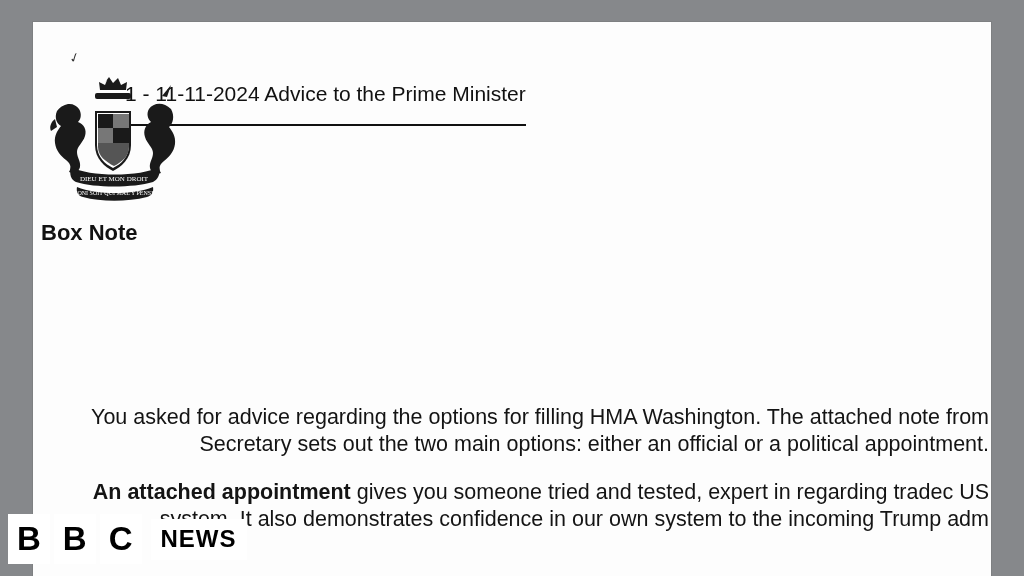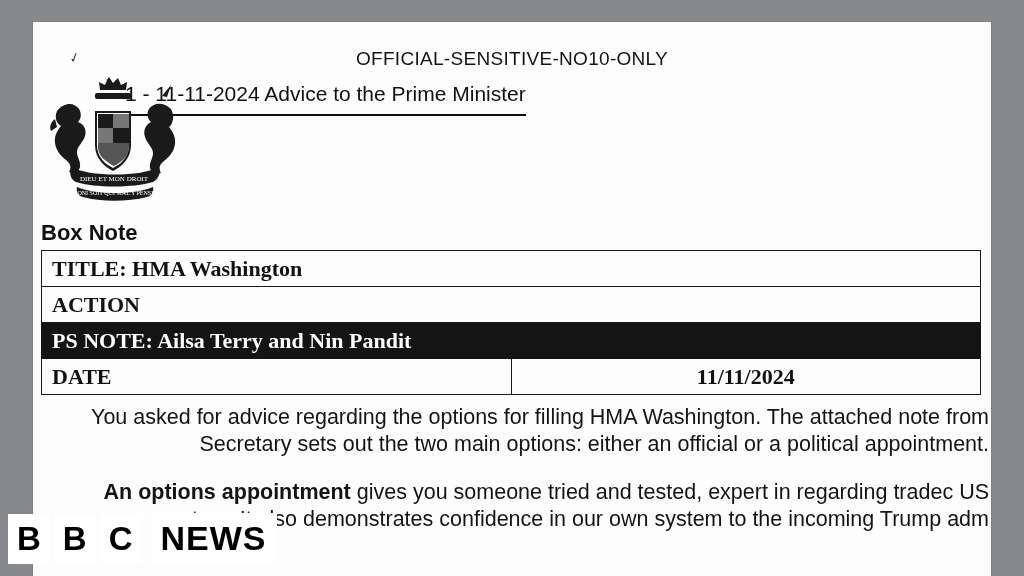"OFFICIAL-SENSITIVE-NO10-ONLY" div.classification { html: <div>OFFICIAL-SENSITIVE-NO10-ONLY</div> -> none }
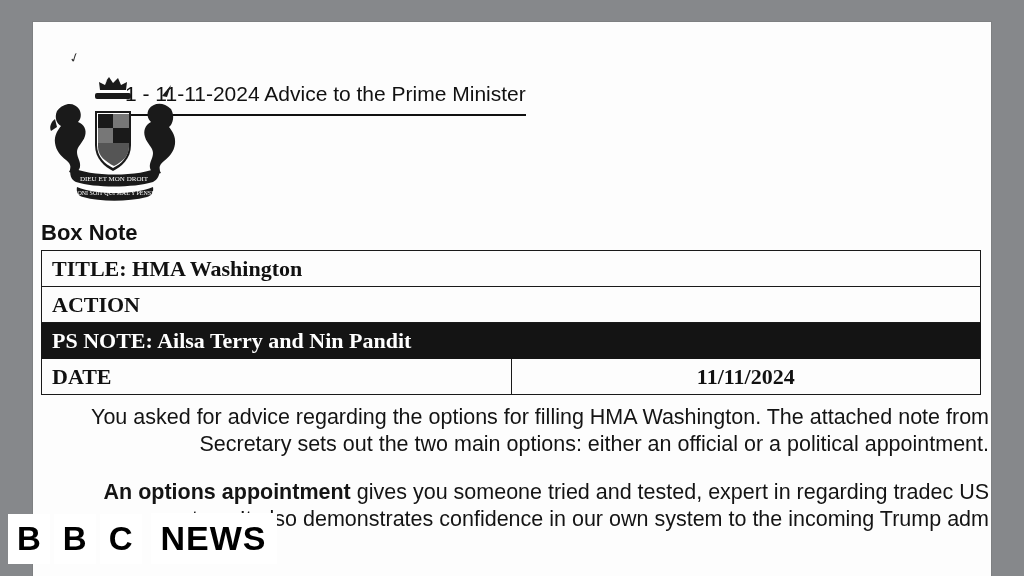"1 - 11-11-2024 Advice to" .annotation { padding-bottom: 8px -> 18px }
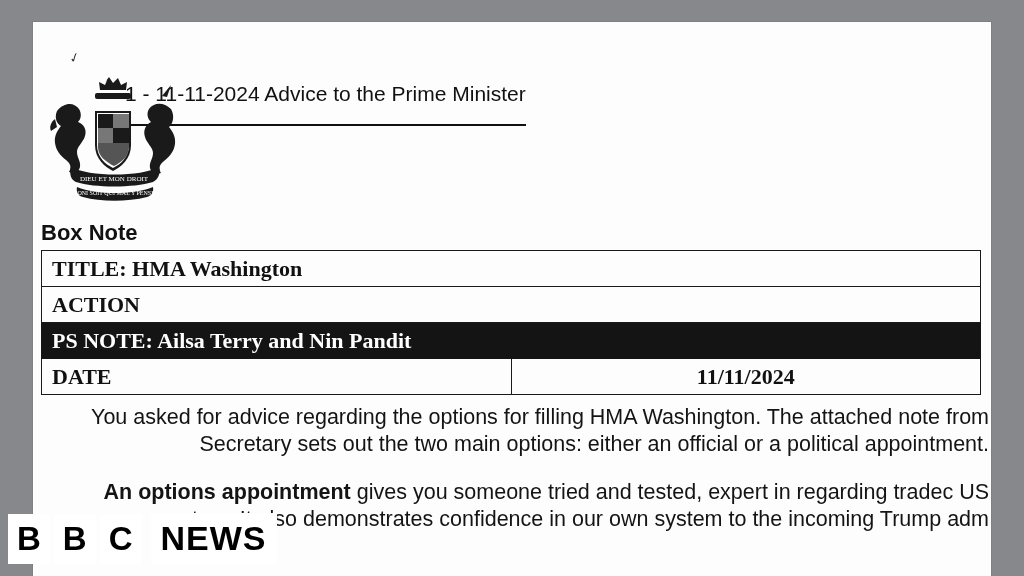"TITLE: HMA Washington" table.boxnote { html: <table> <tbody> <tr> <td>TITLE: HMA Washington</td> </tr> <tr> <td>ACTION</td> </tr> <tr> <td>PS NOTE: Ailsa Terry and Nin Pandit</td> </tr> <tr> <td>DATE</td> <td>11/11/2024</td> </tr> </tbody> </table> -> none }
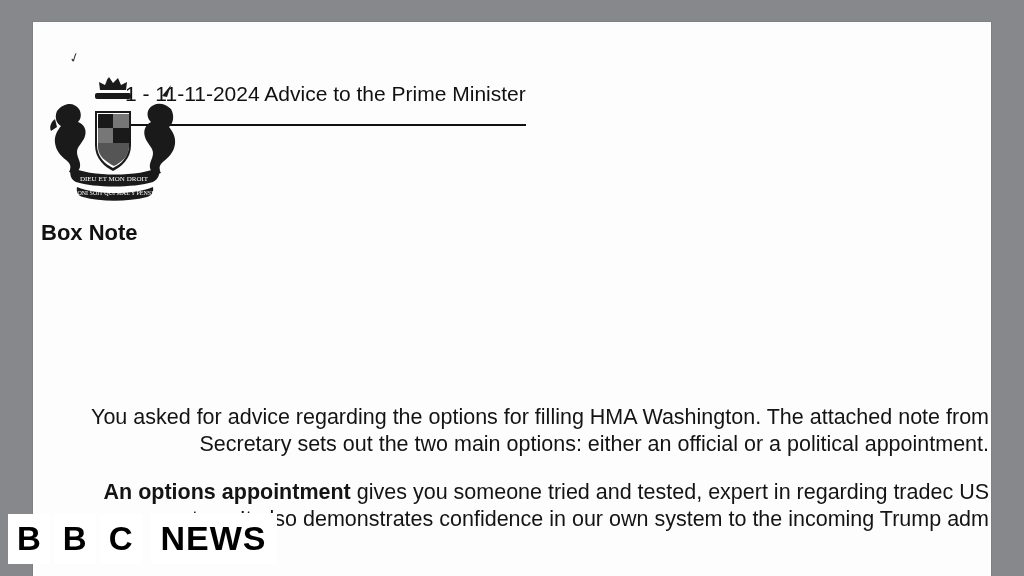"An options appointment" span.bold { text: options -> attached }
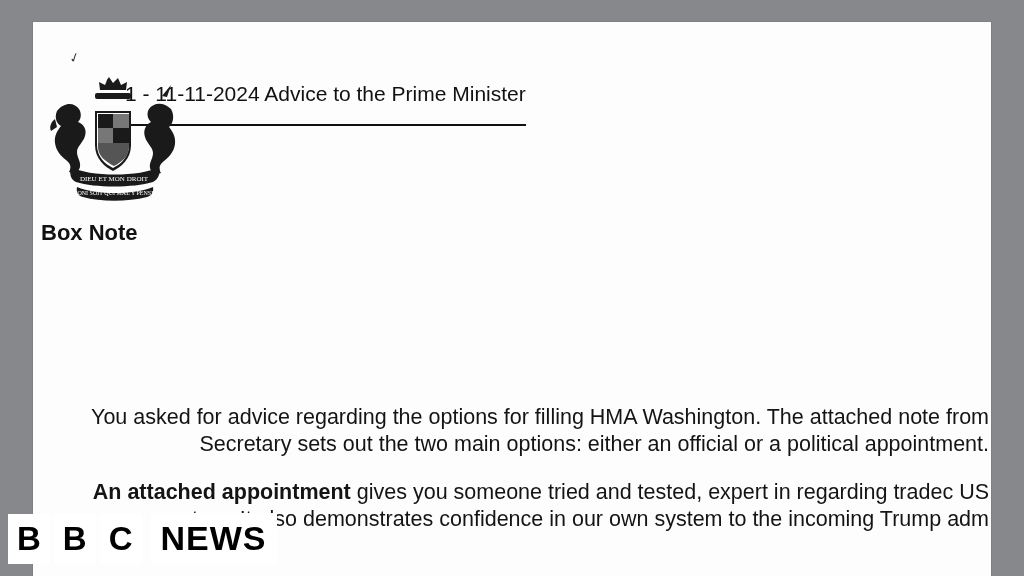"NEWS" #bbc .news { font-size: 34px -> 24px }
